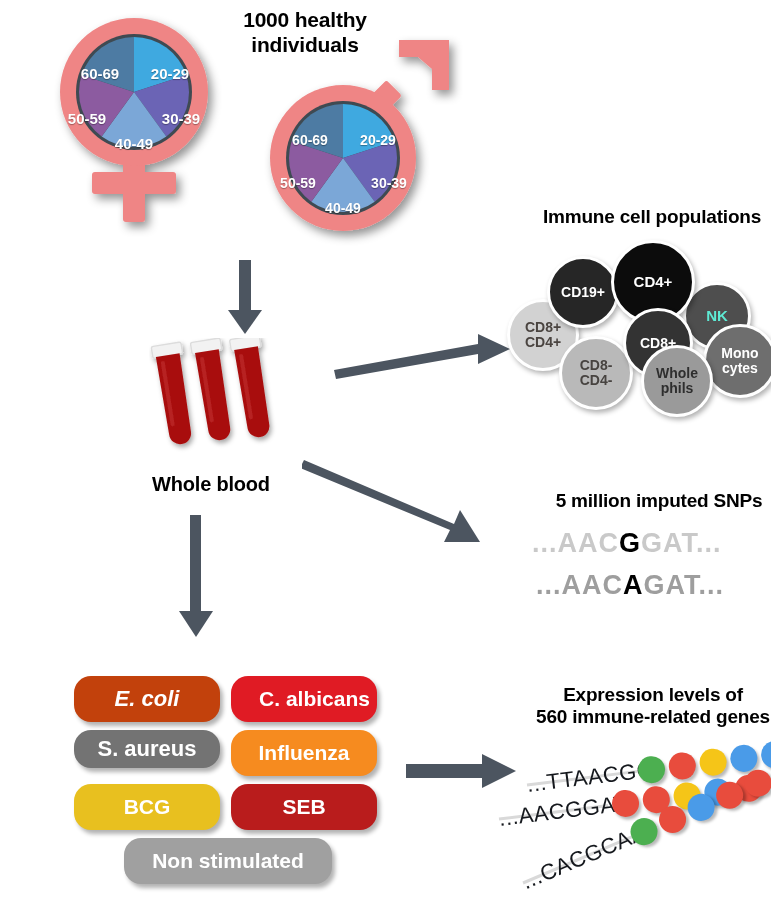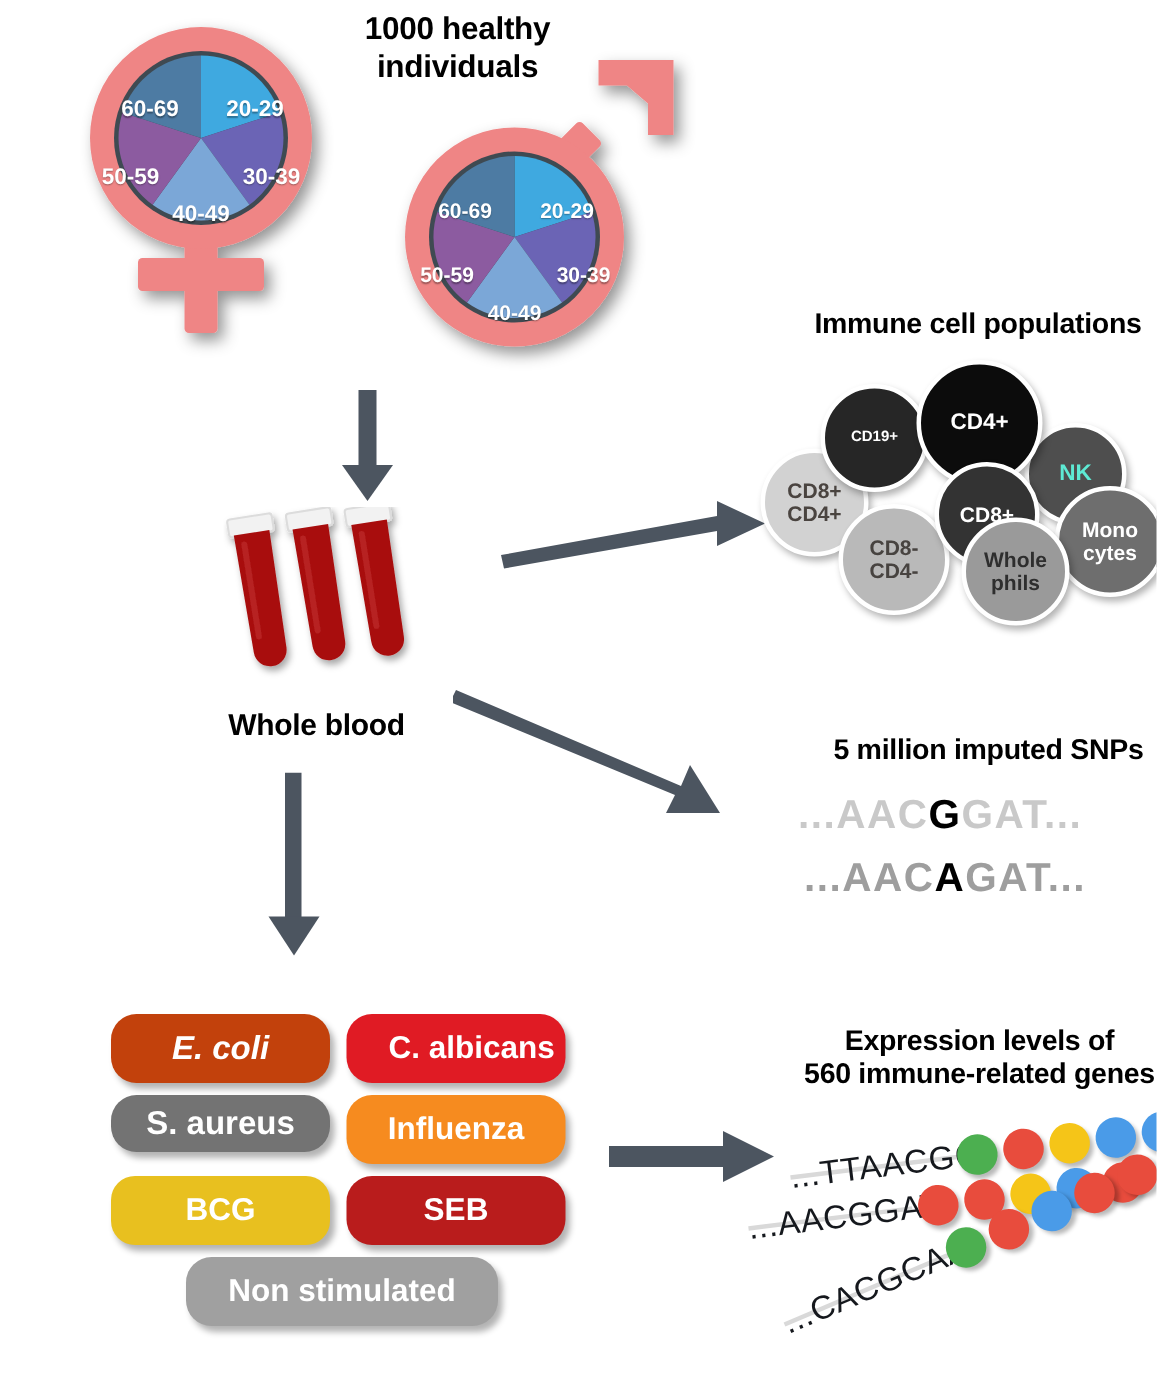"CD19+" div.cell { font-size: 10px -> 14px }
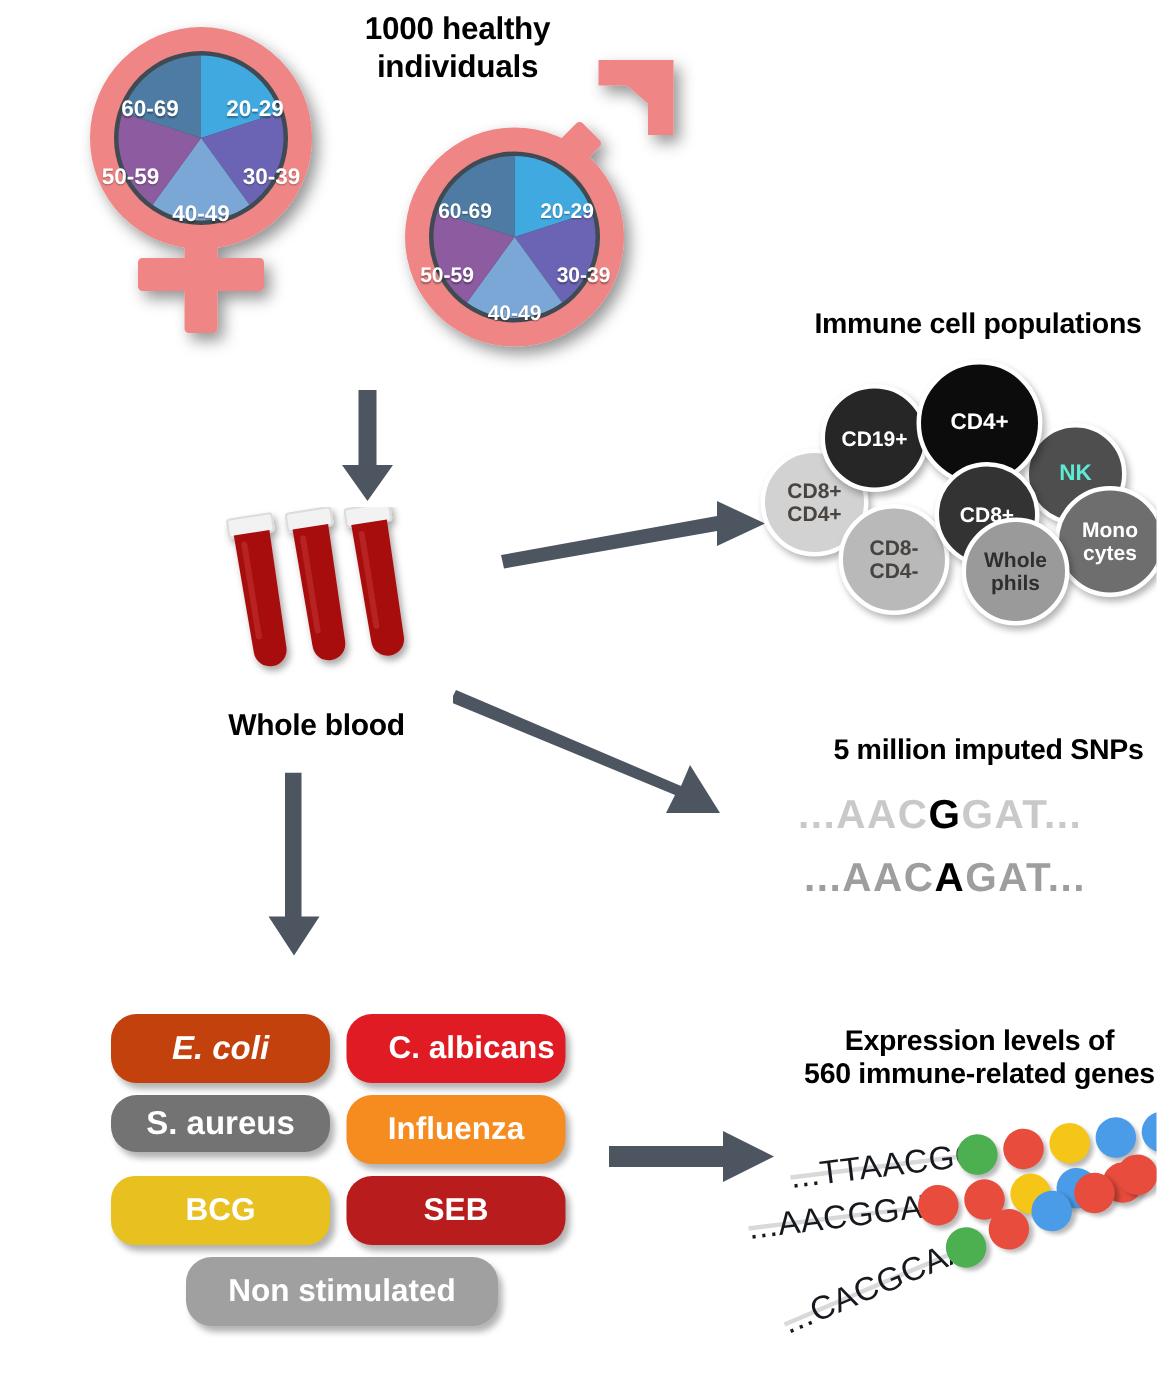"BCG" div.stim { border-radius: 16px -> none }
